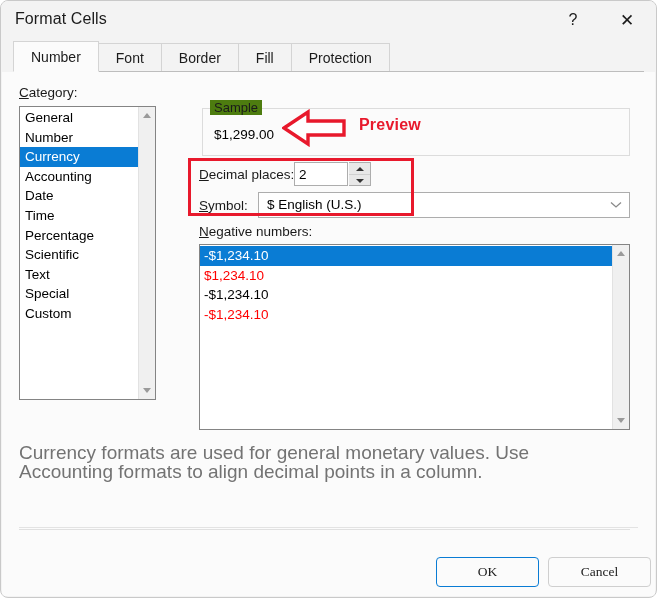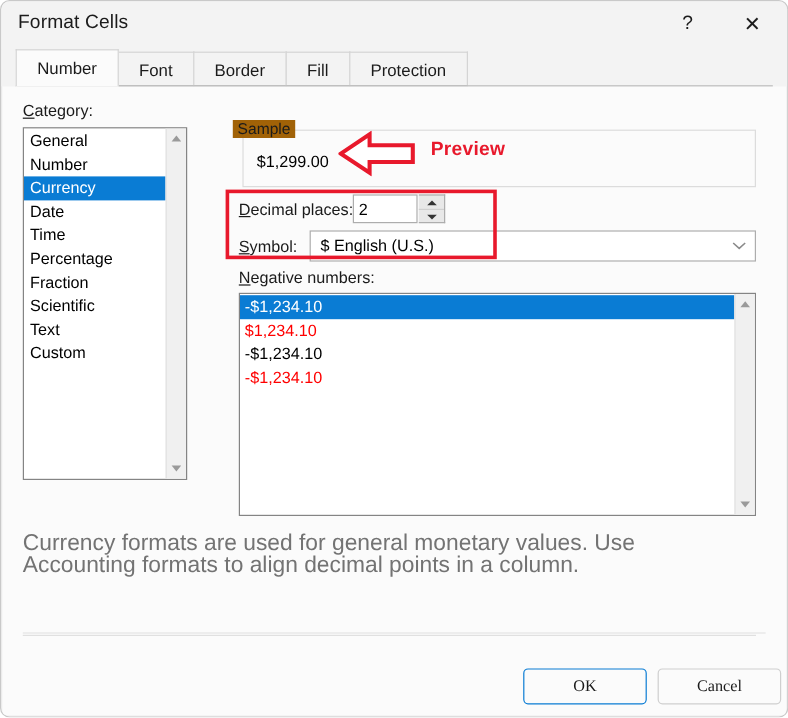"Sample" #sample-legend { background: #a16207 -> #4d7c0f; left: 192px -> 208px }
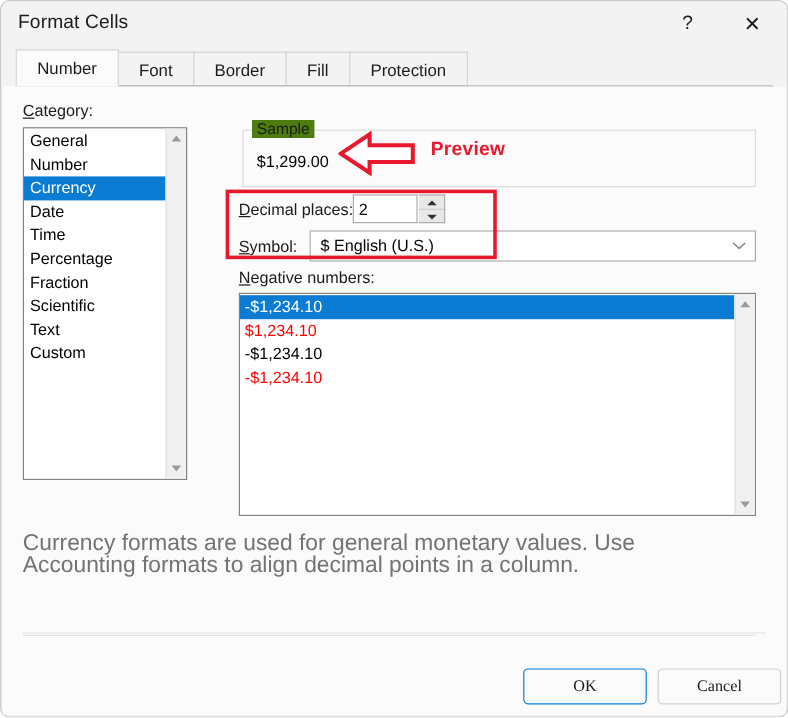"Accounting" div.cat-item { html: none -> <div>Accounting</div> }
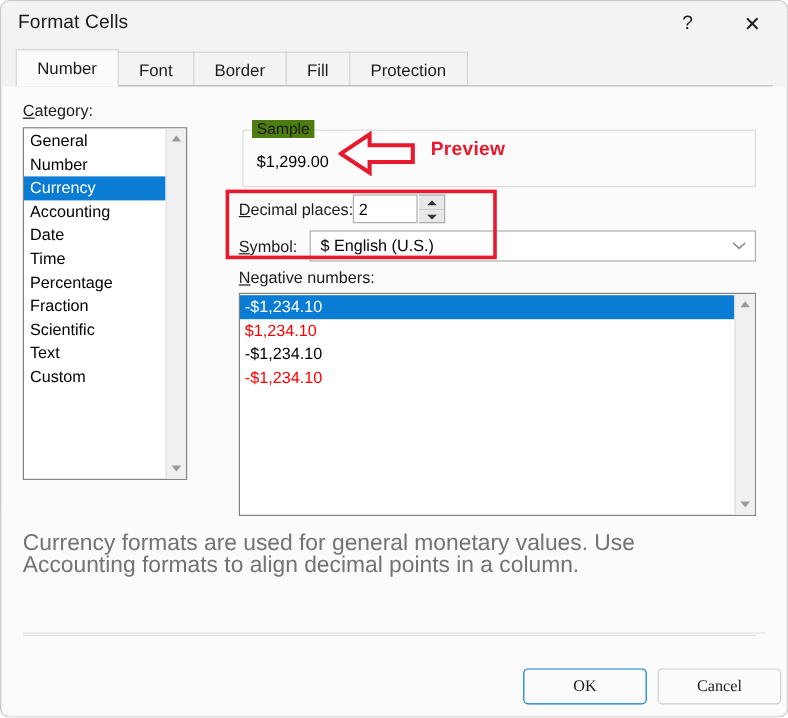"Fraction" div.cat-item { html: <div>Fraction</div> -> none }
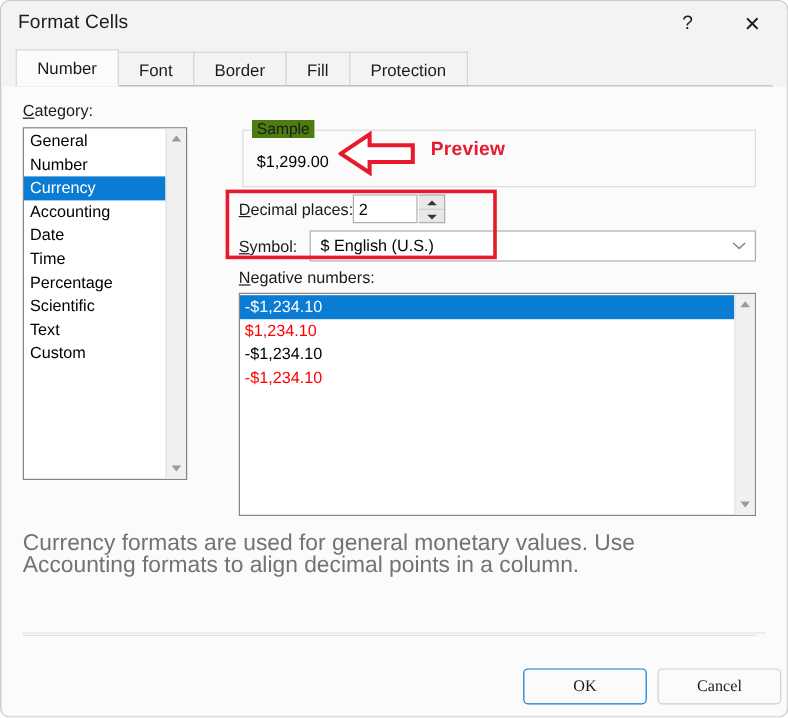"Special" div.cat-item { html: none -> <div>Special</div> }
